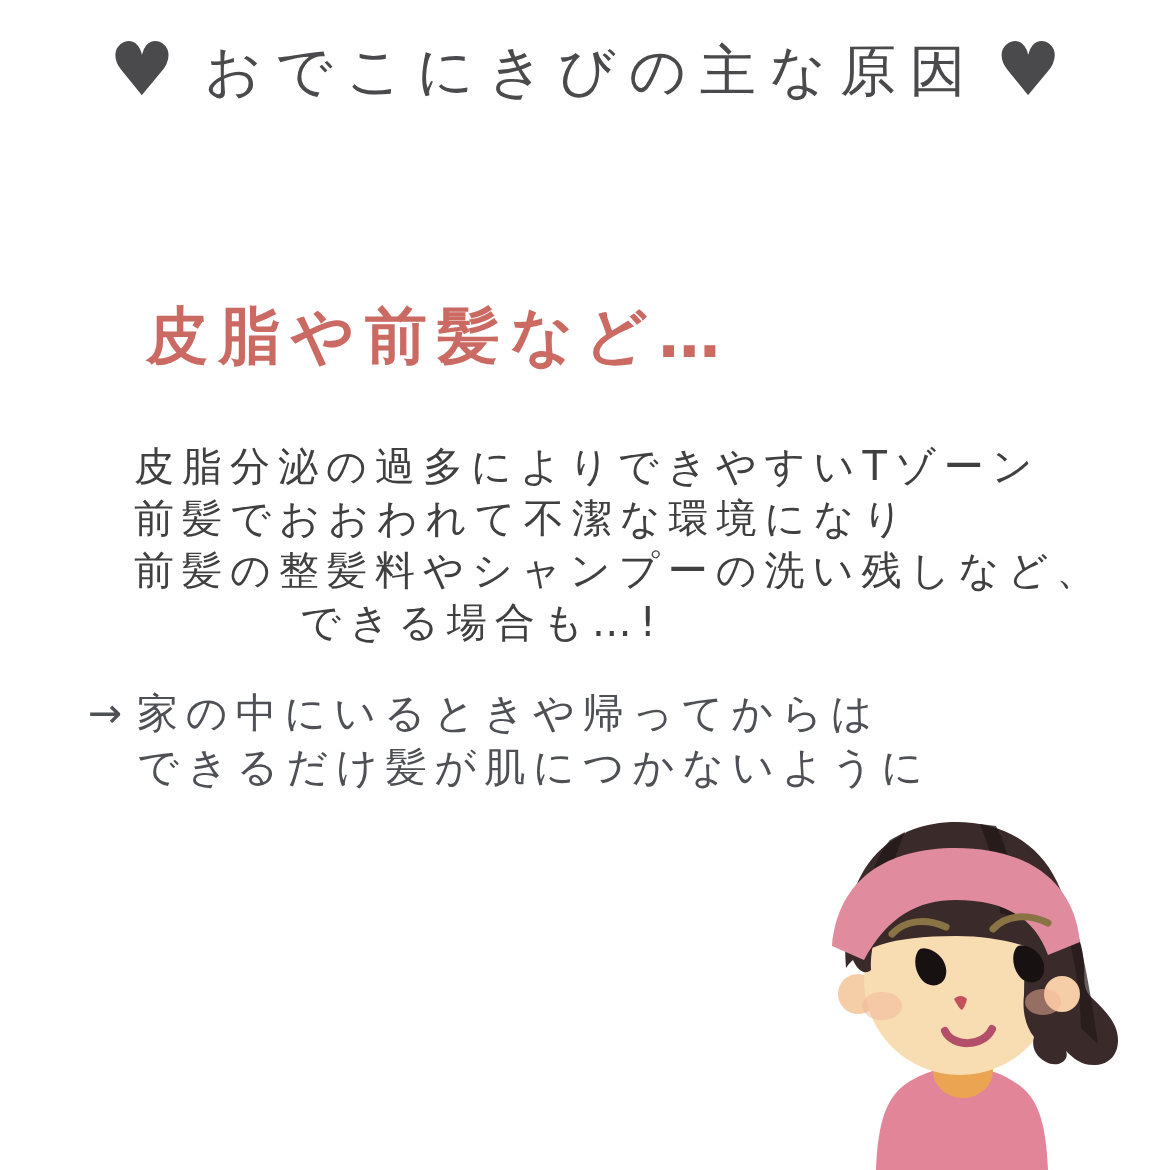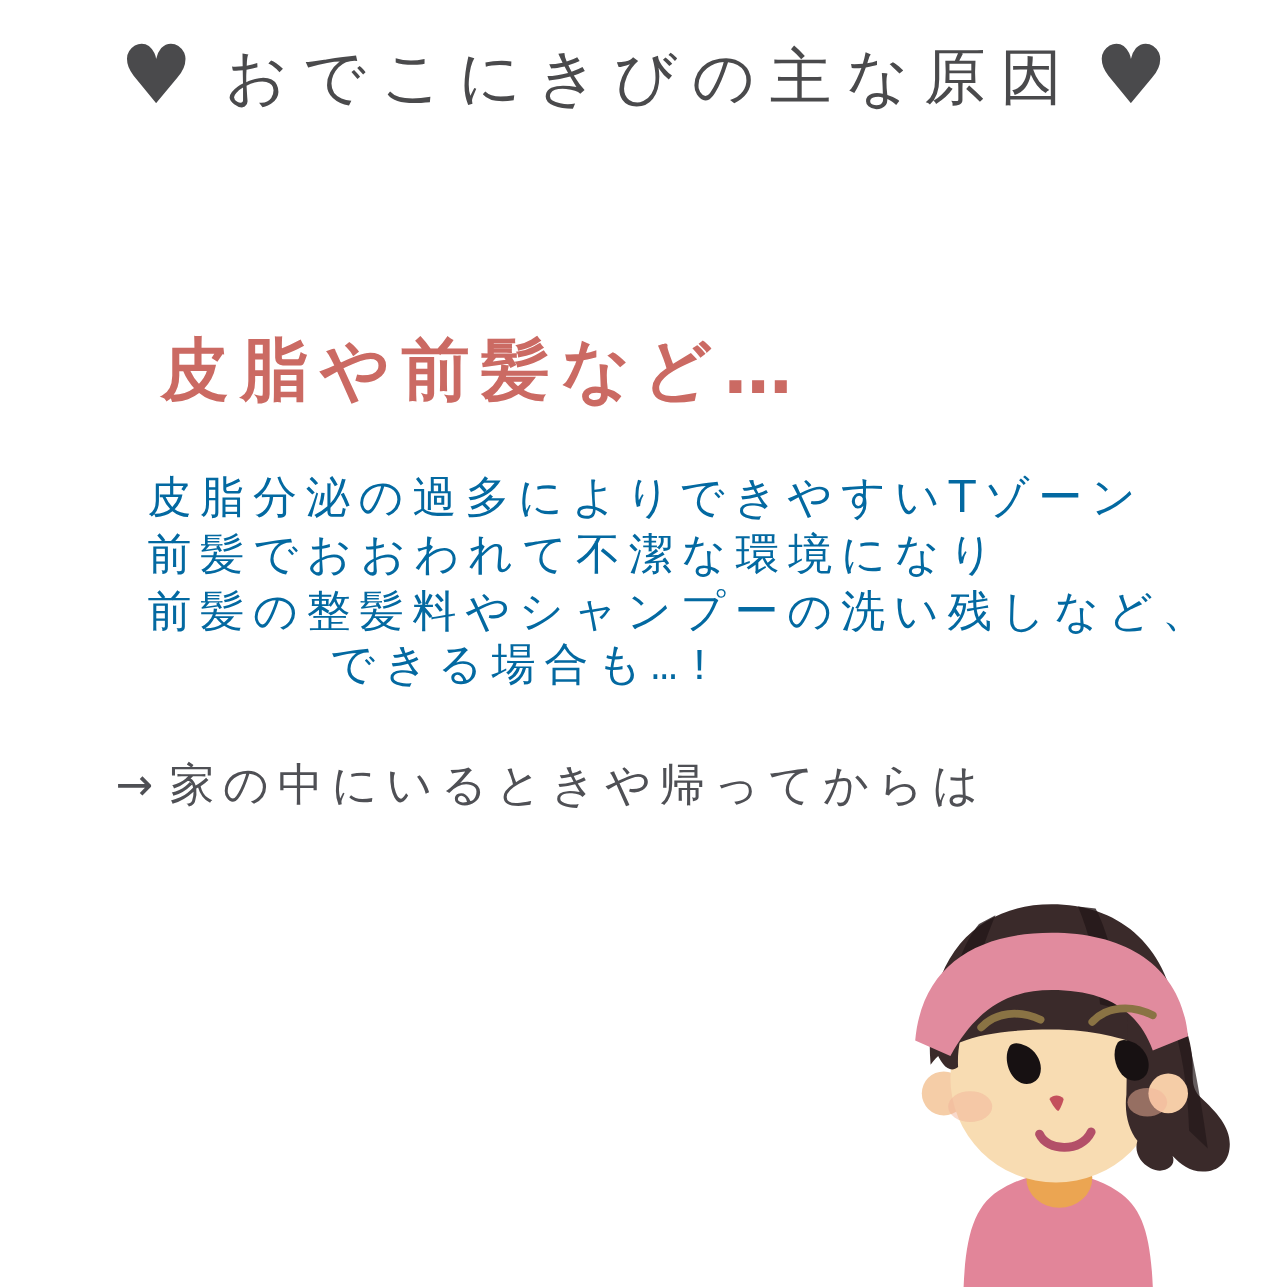"皮脂分泌の過多によりできやすいTゾーン" .body-text { color: #0369a1 -> #404040; top: 426px -> 440px }
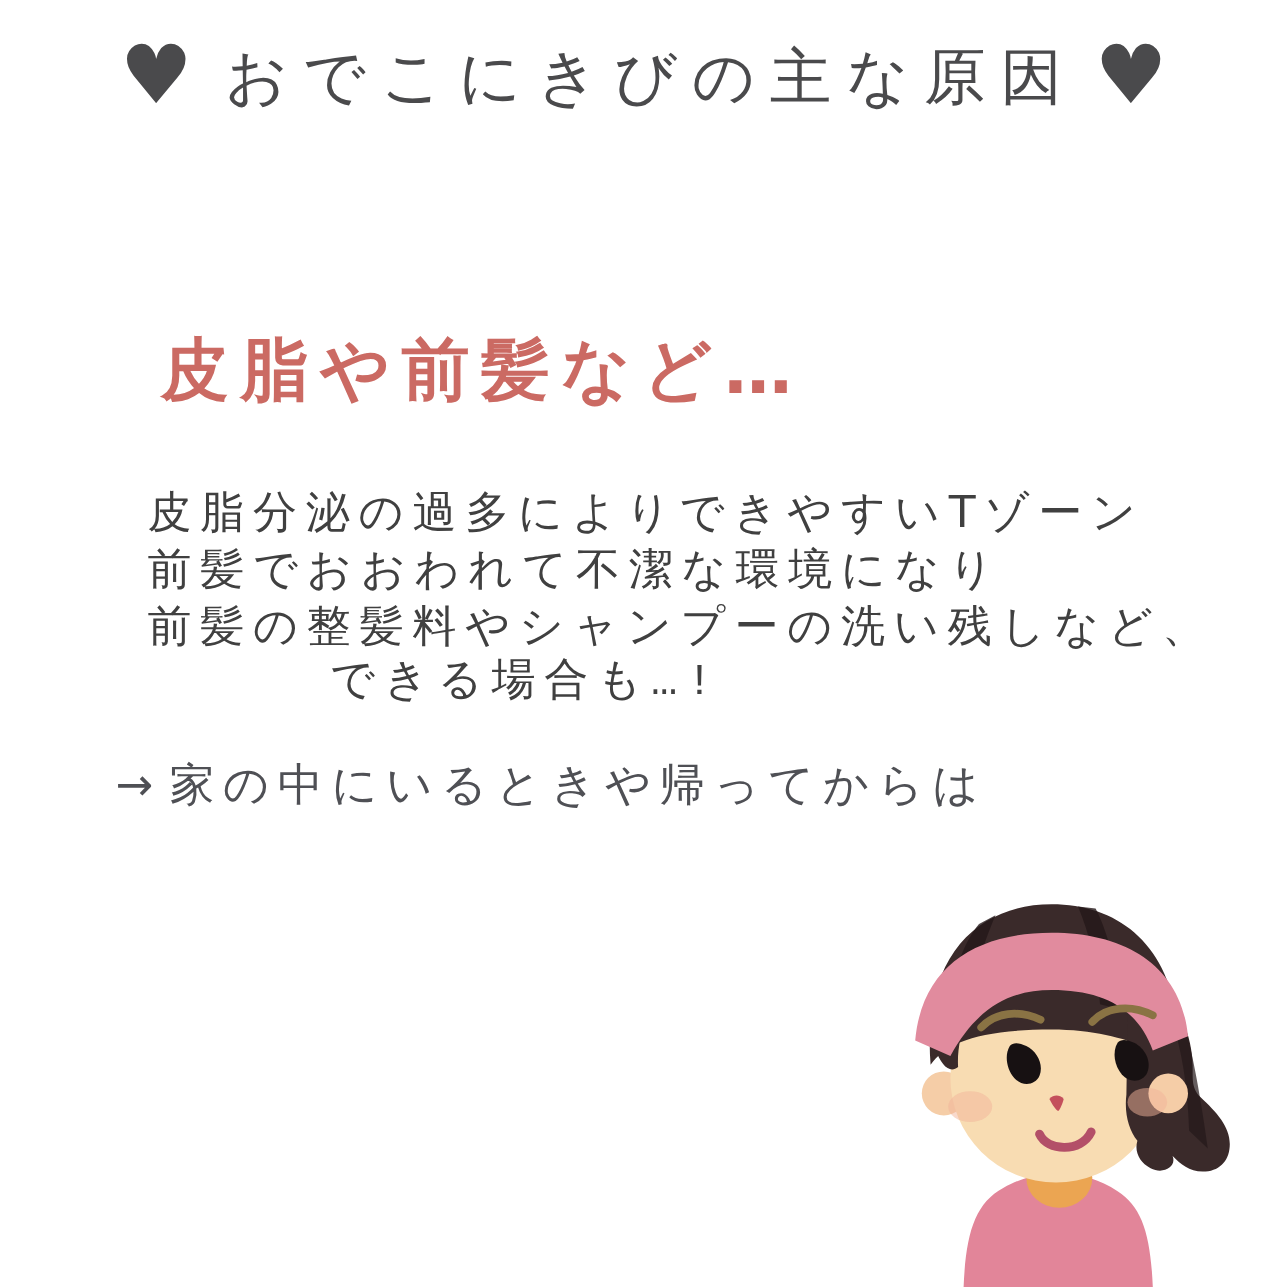"できる場合も…!" .body-text .indent { font-family: Liberation Mono, monospace -> none }
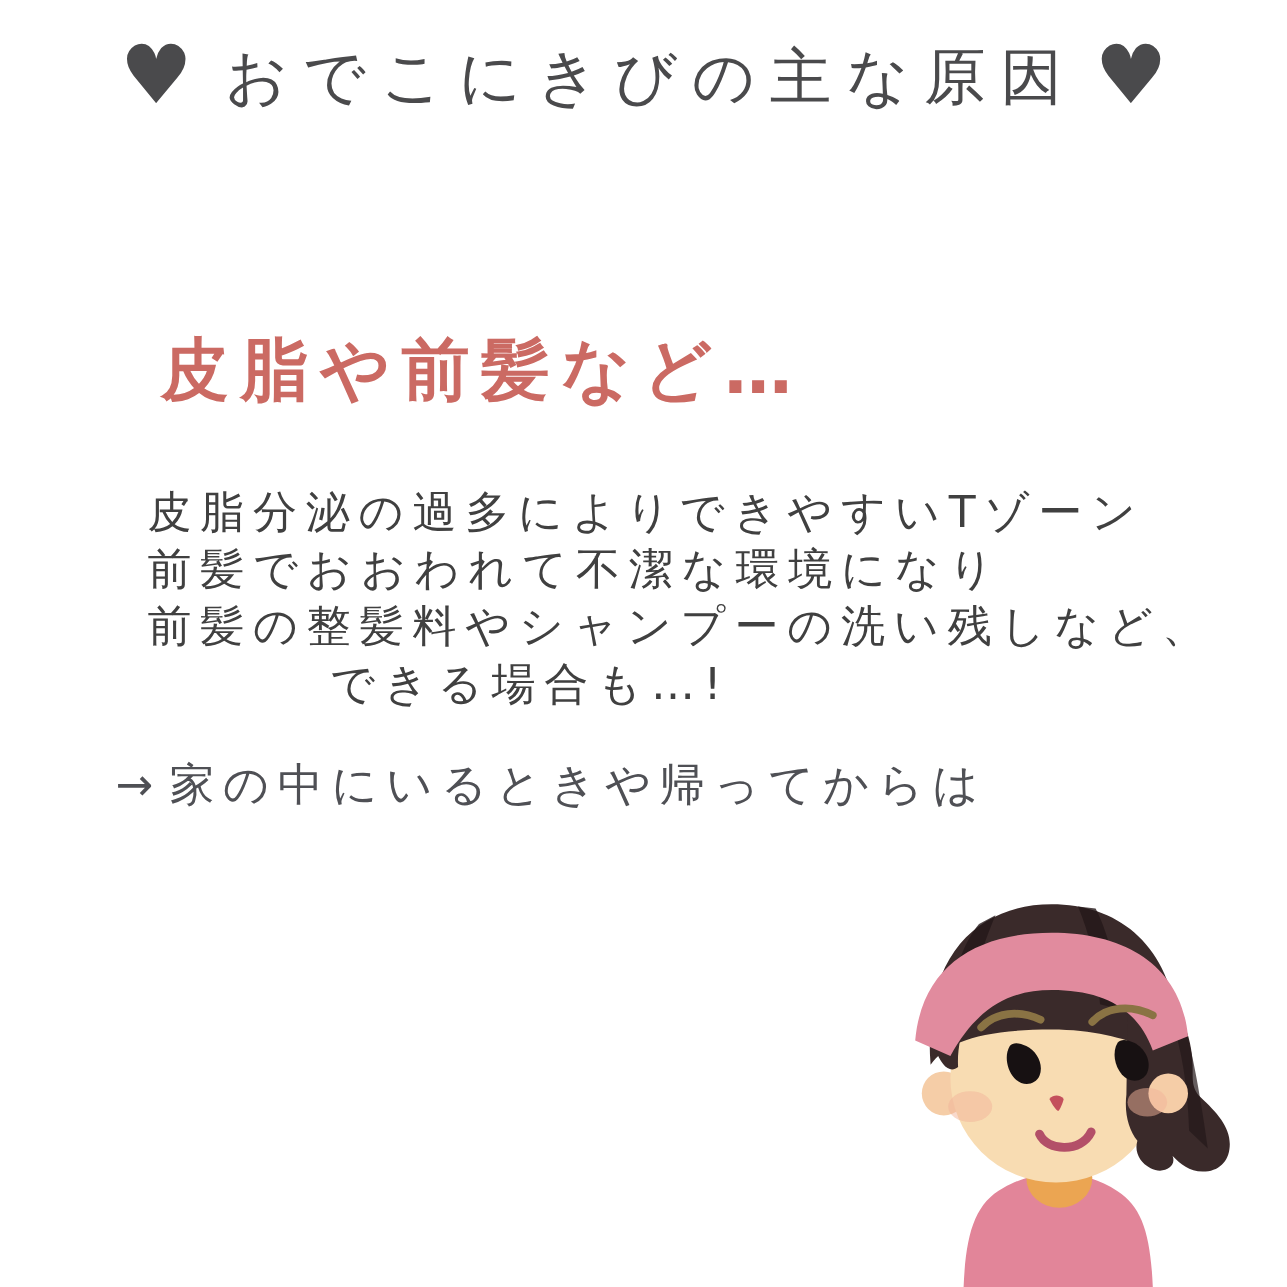"→ 家の中にいるときや帰ってからは" .advice { left: 105px -> 88px }
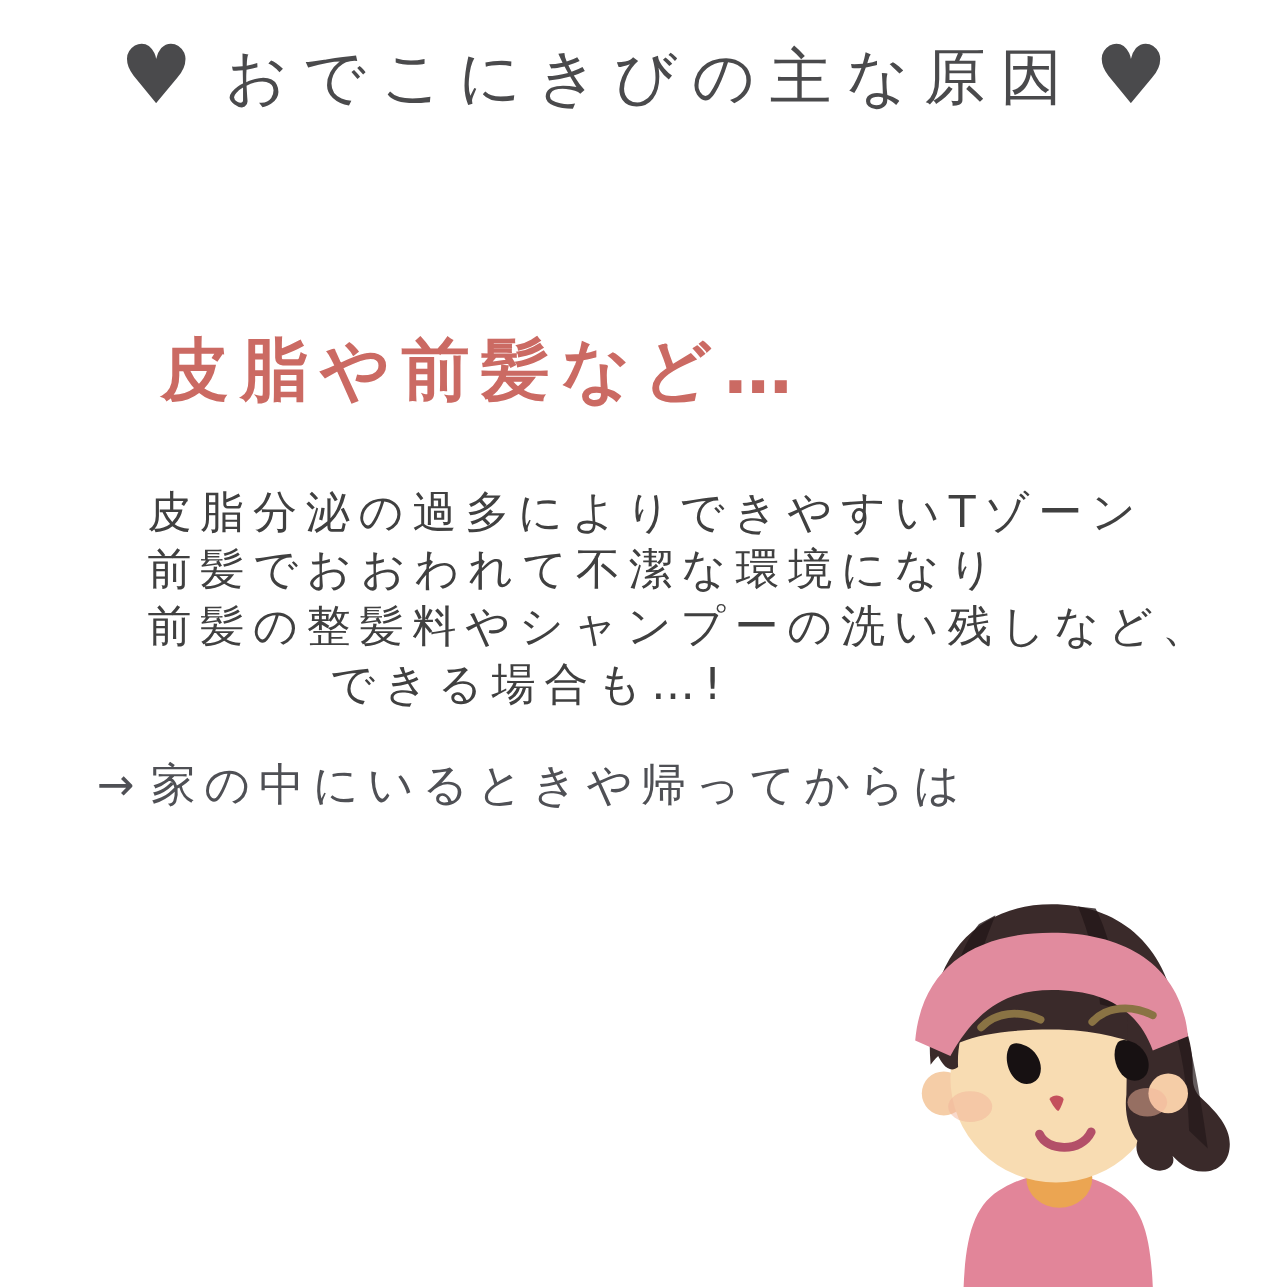"できるだけ髪が肌につかないように" div.cont { html: none -> <div>できるだけ髪が肌につかないように</div> }
